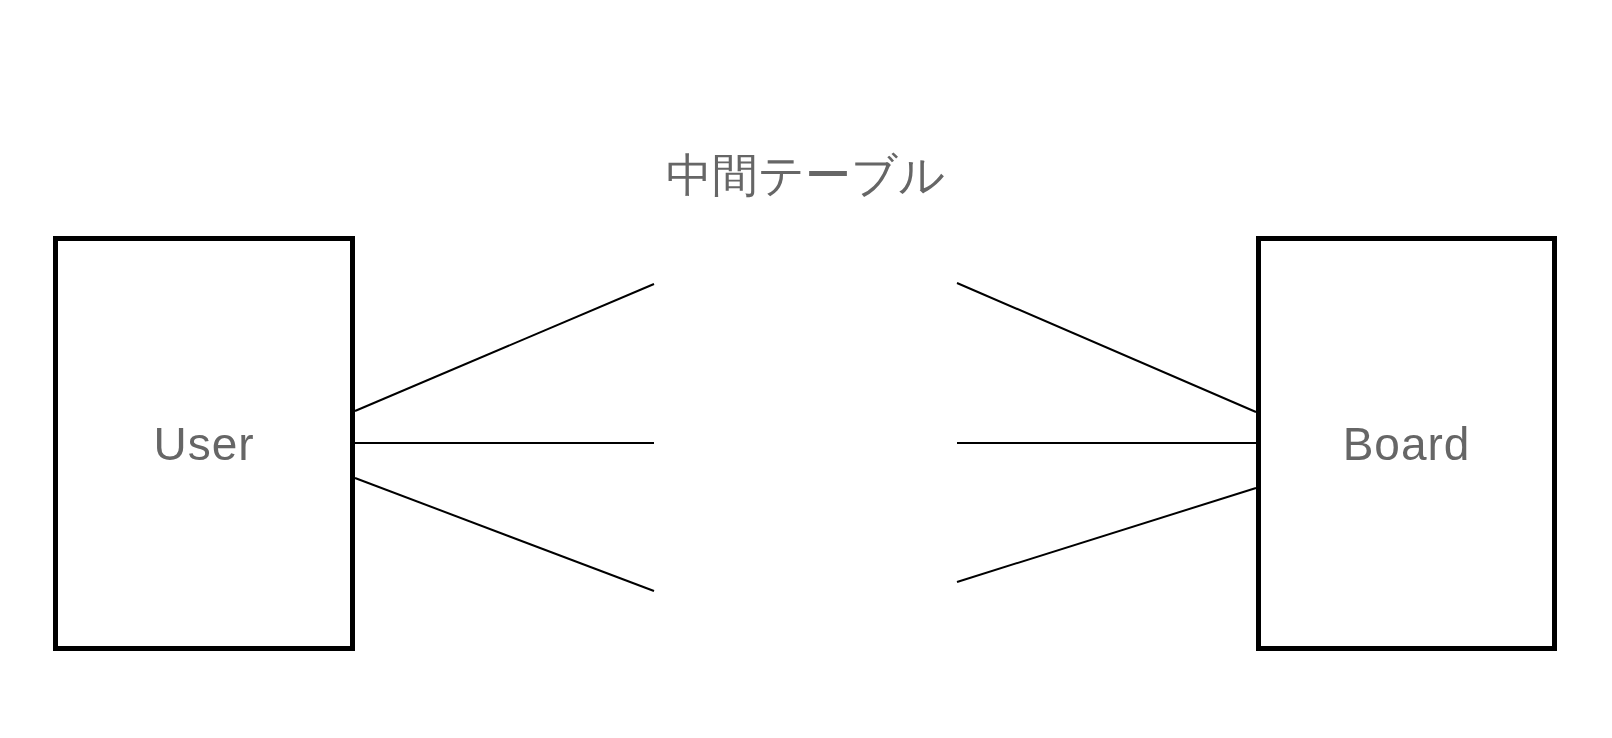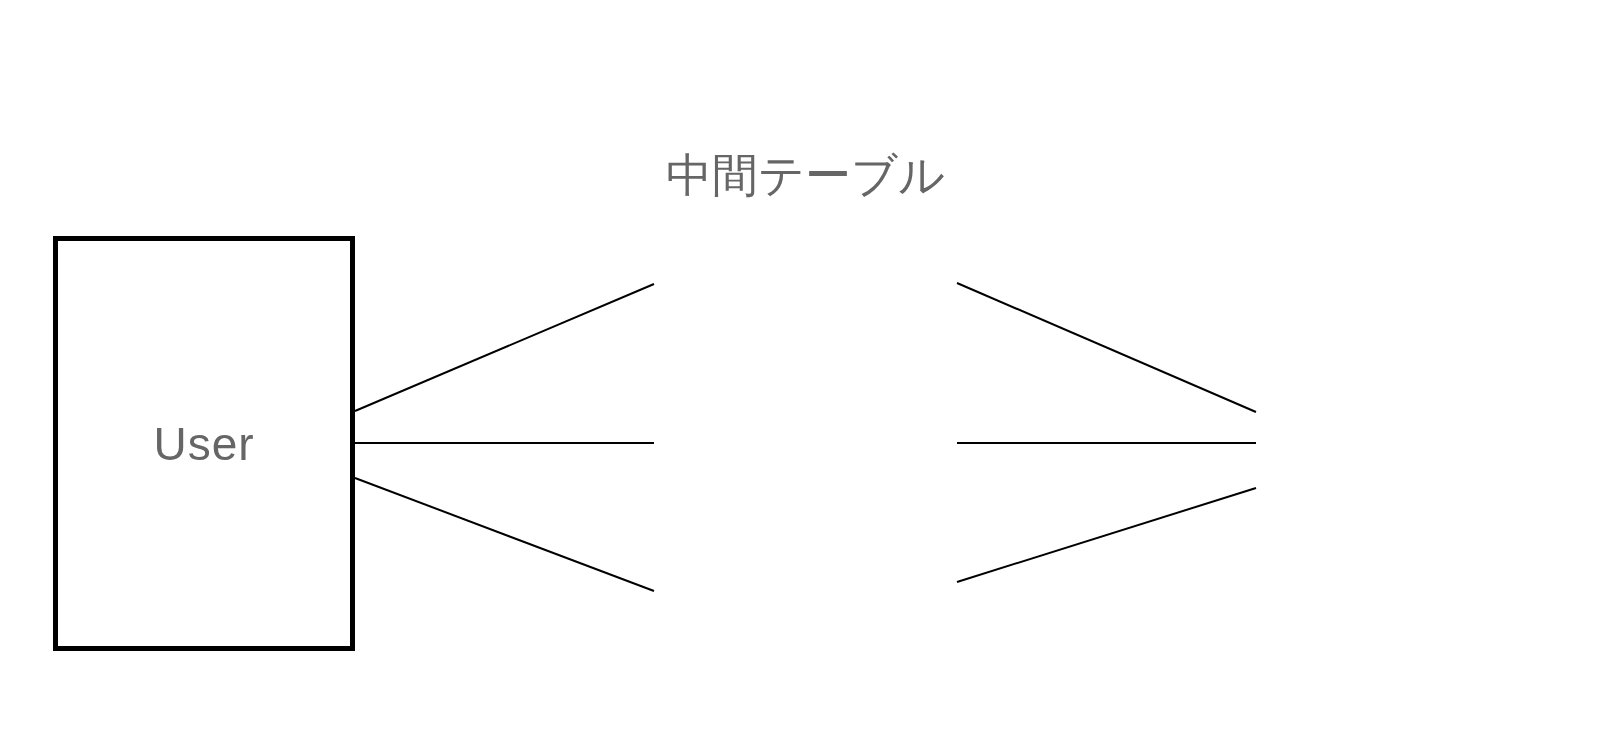"Board" div.entity { html: none -> <div> <span>Board</span> </div> }
